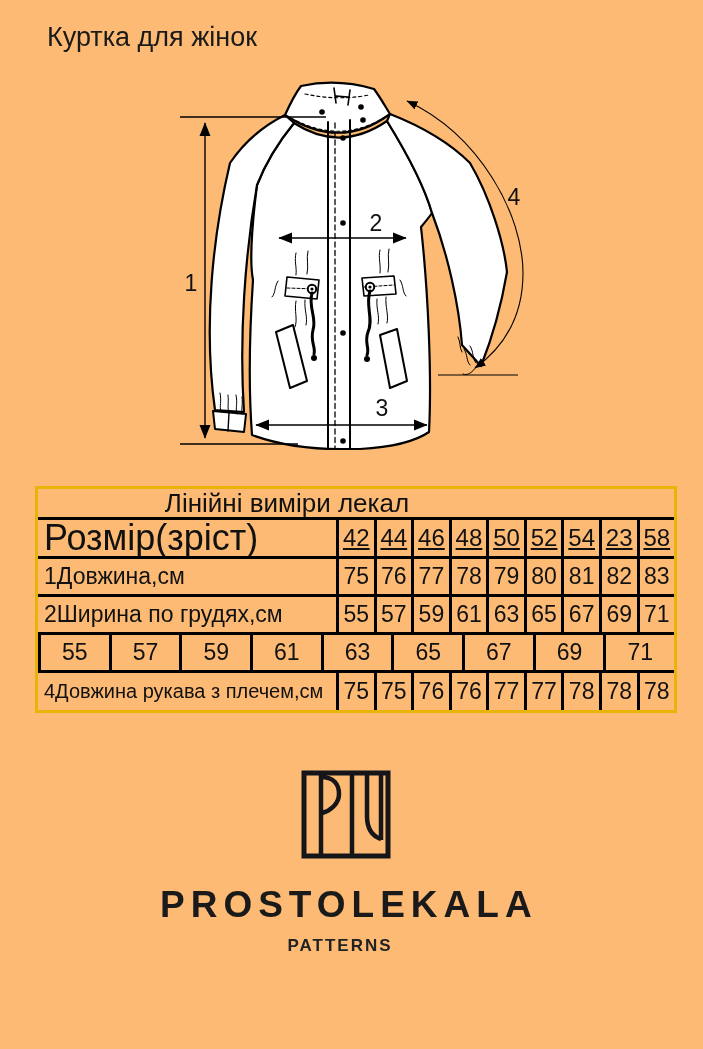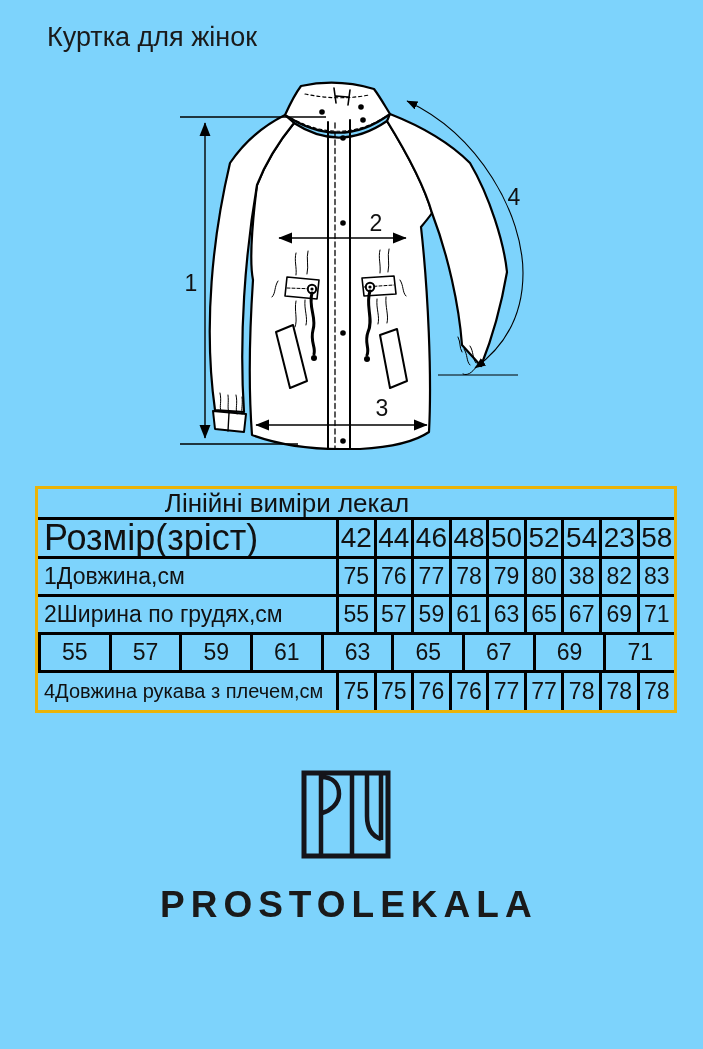"Куртка для жінок" .page { background: #7dd3fc -> #fdba74 }
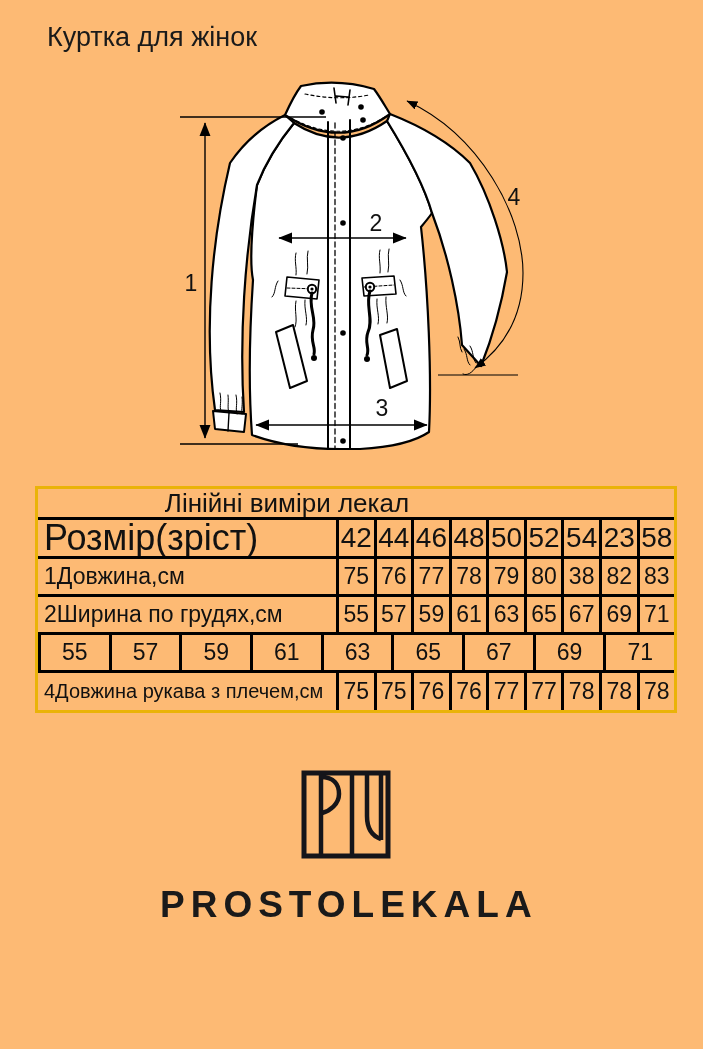"42" .row-size .val { font-size: 28px -> 24px; text-decoration: none -> underline }
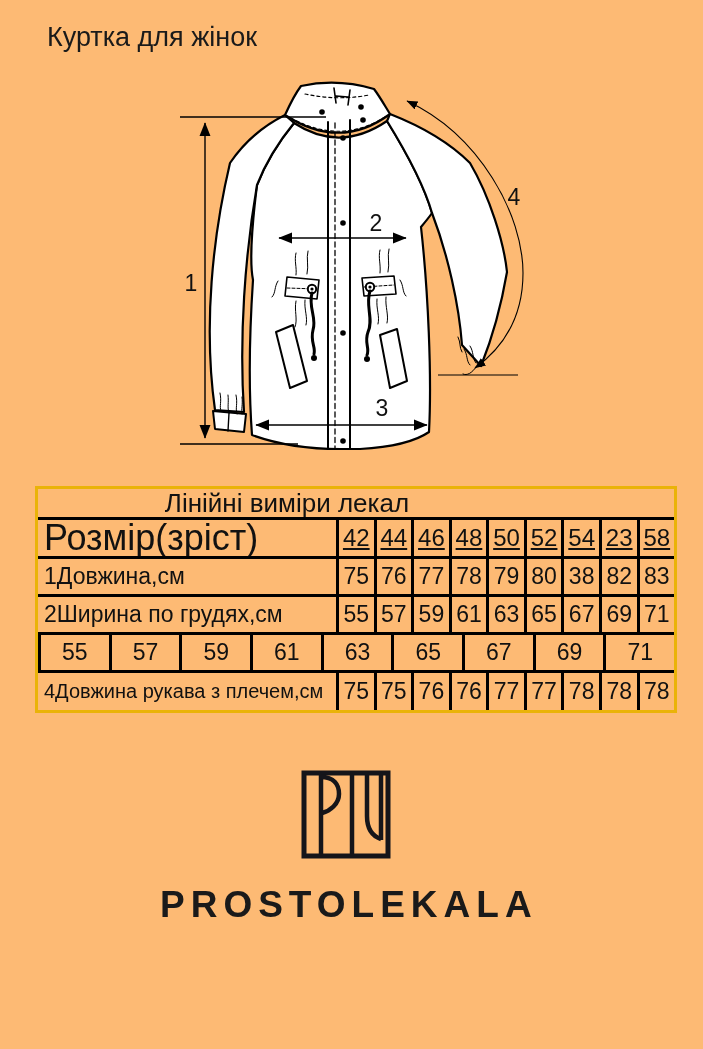"38" div.val { text: 38 -> 81 }
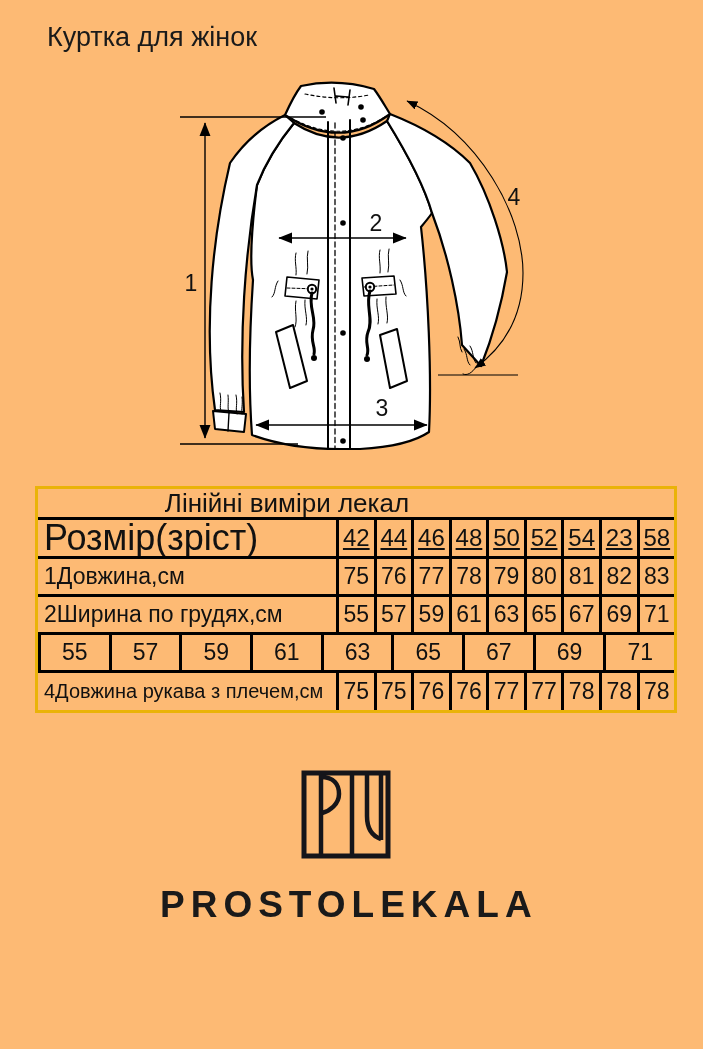"PATTERNS" div.patterns { html: none -> <div>PATTERNS</div> }
